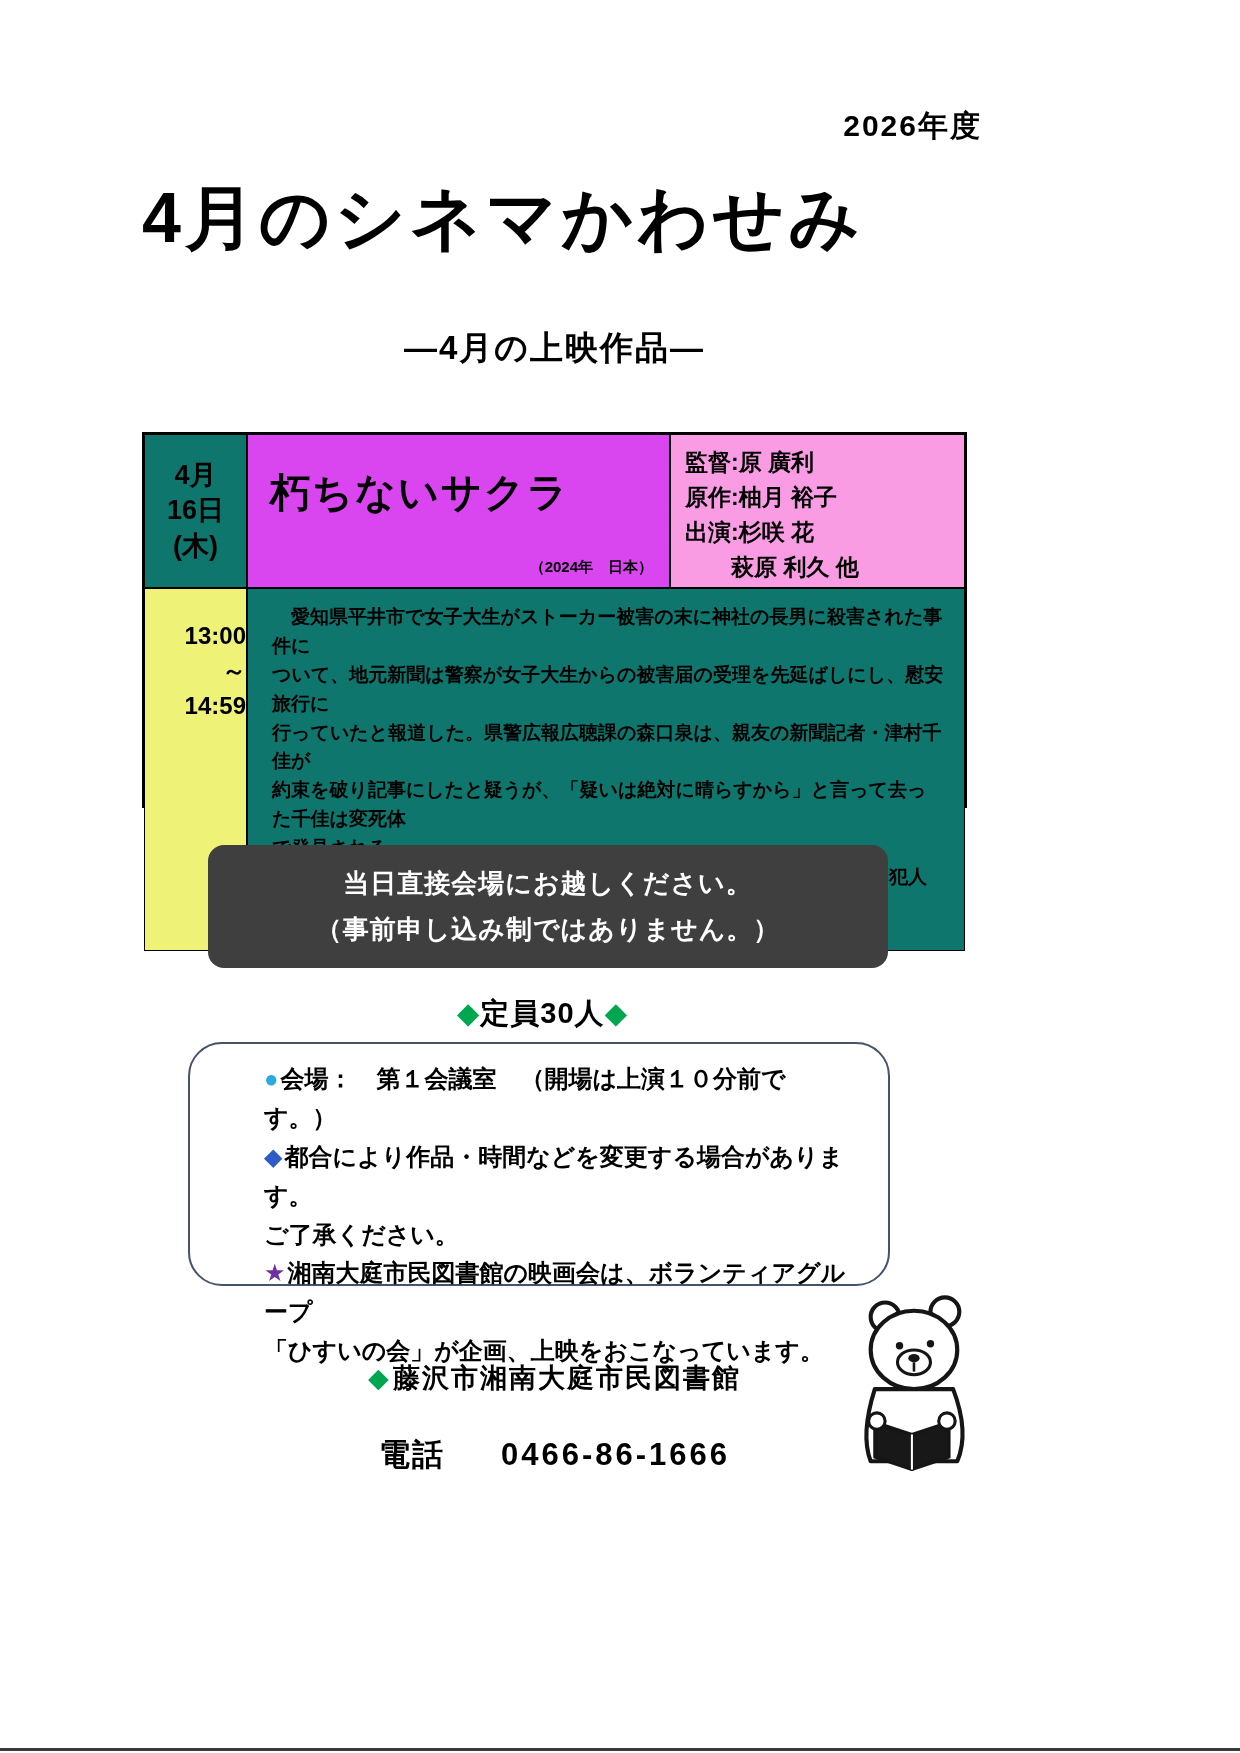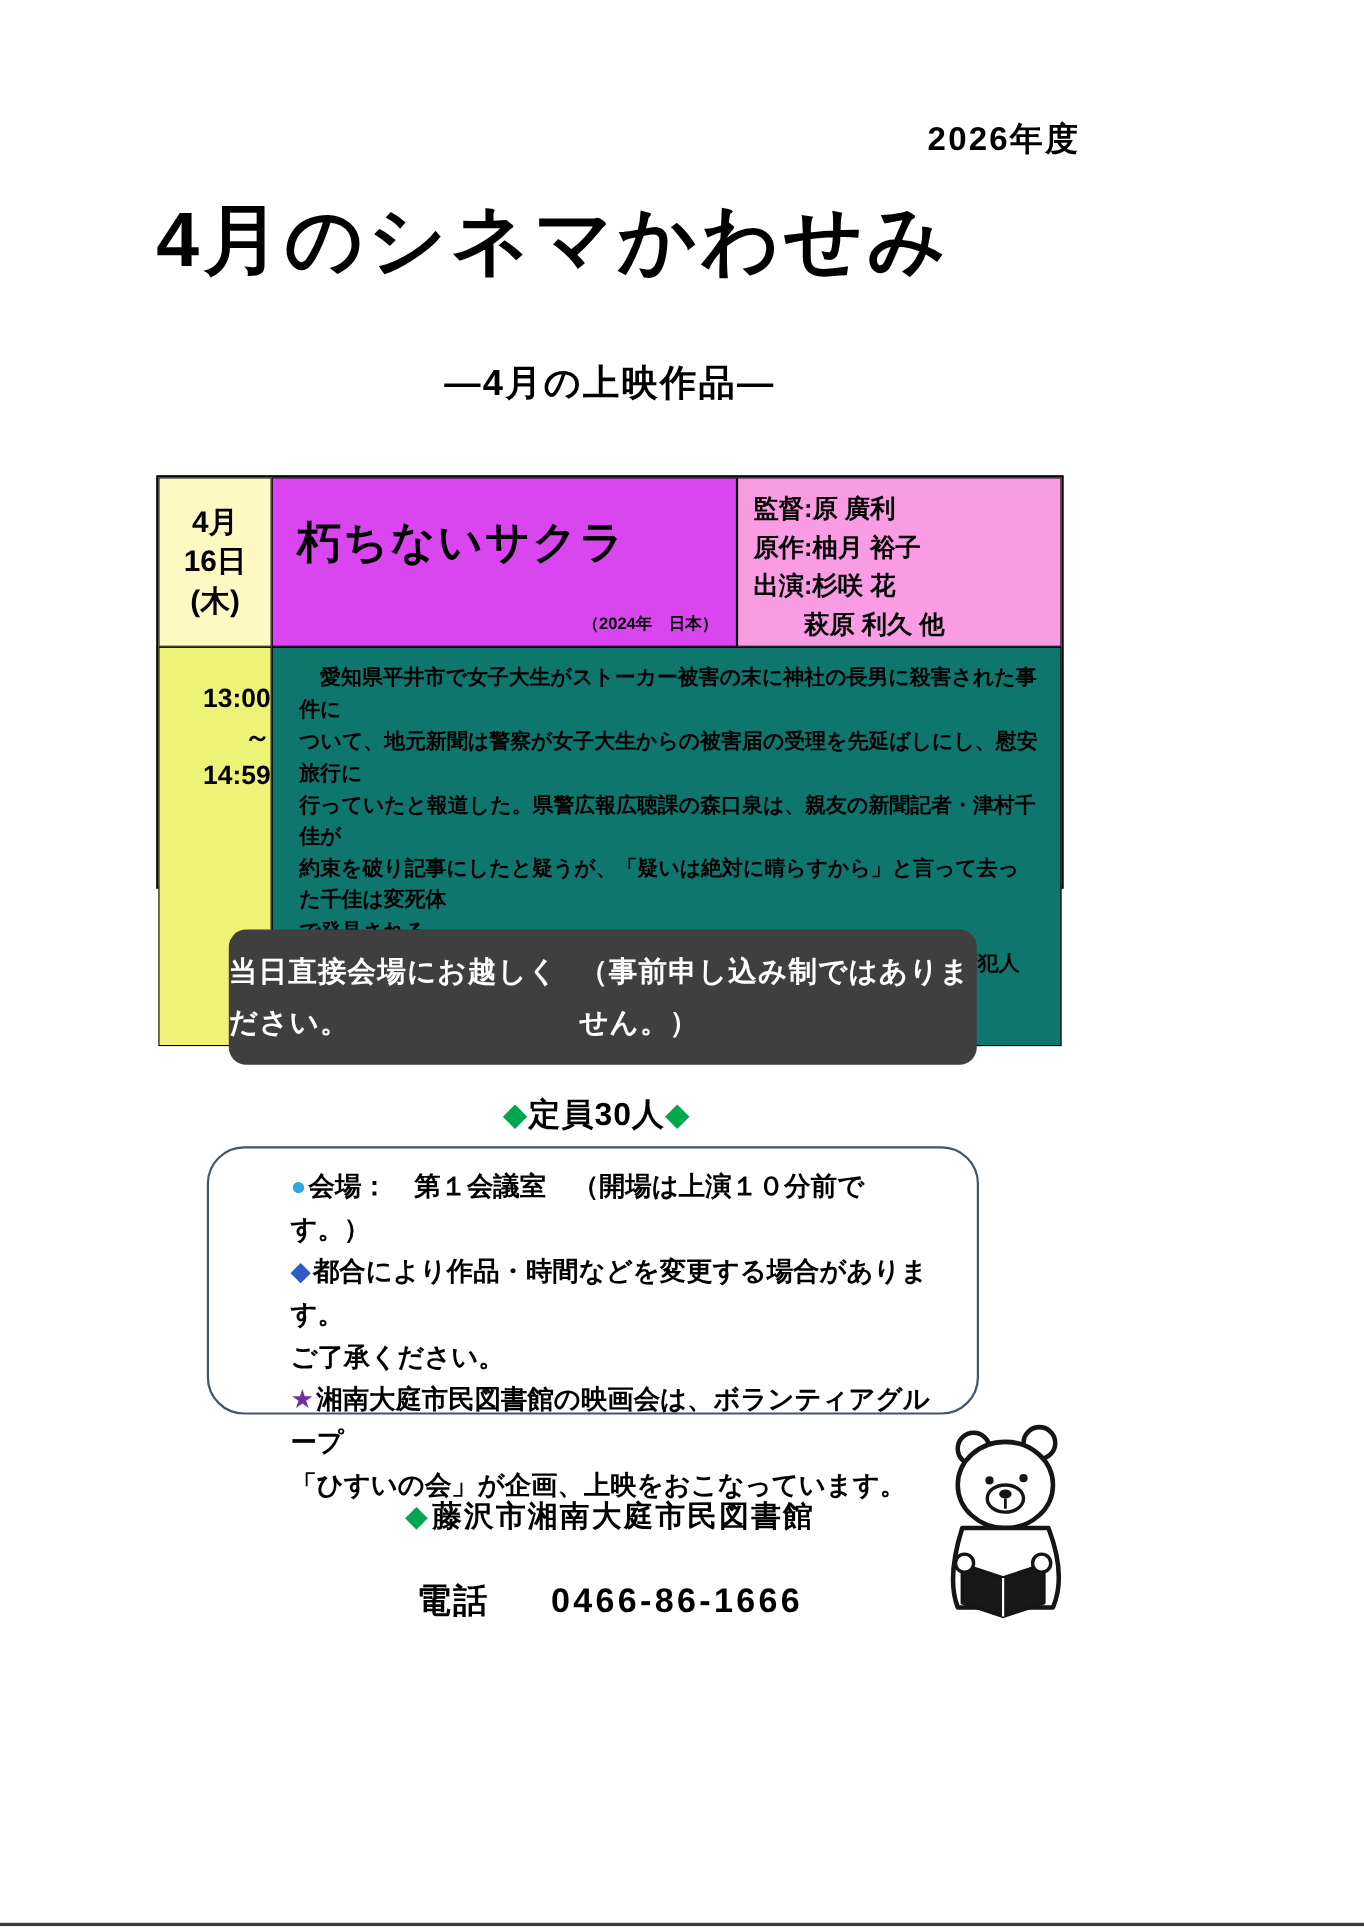"4月" .date-cell { background: #fef9c3 -> #0f766e }
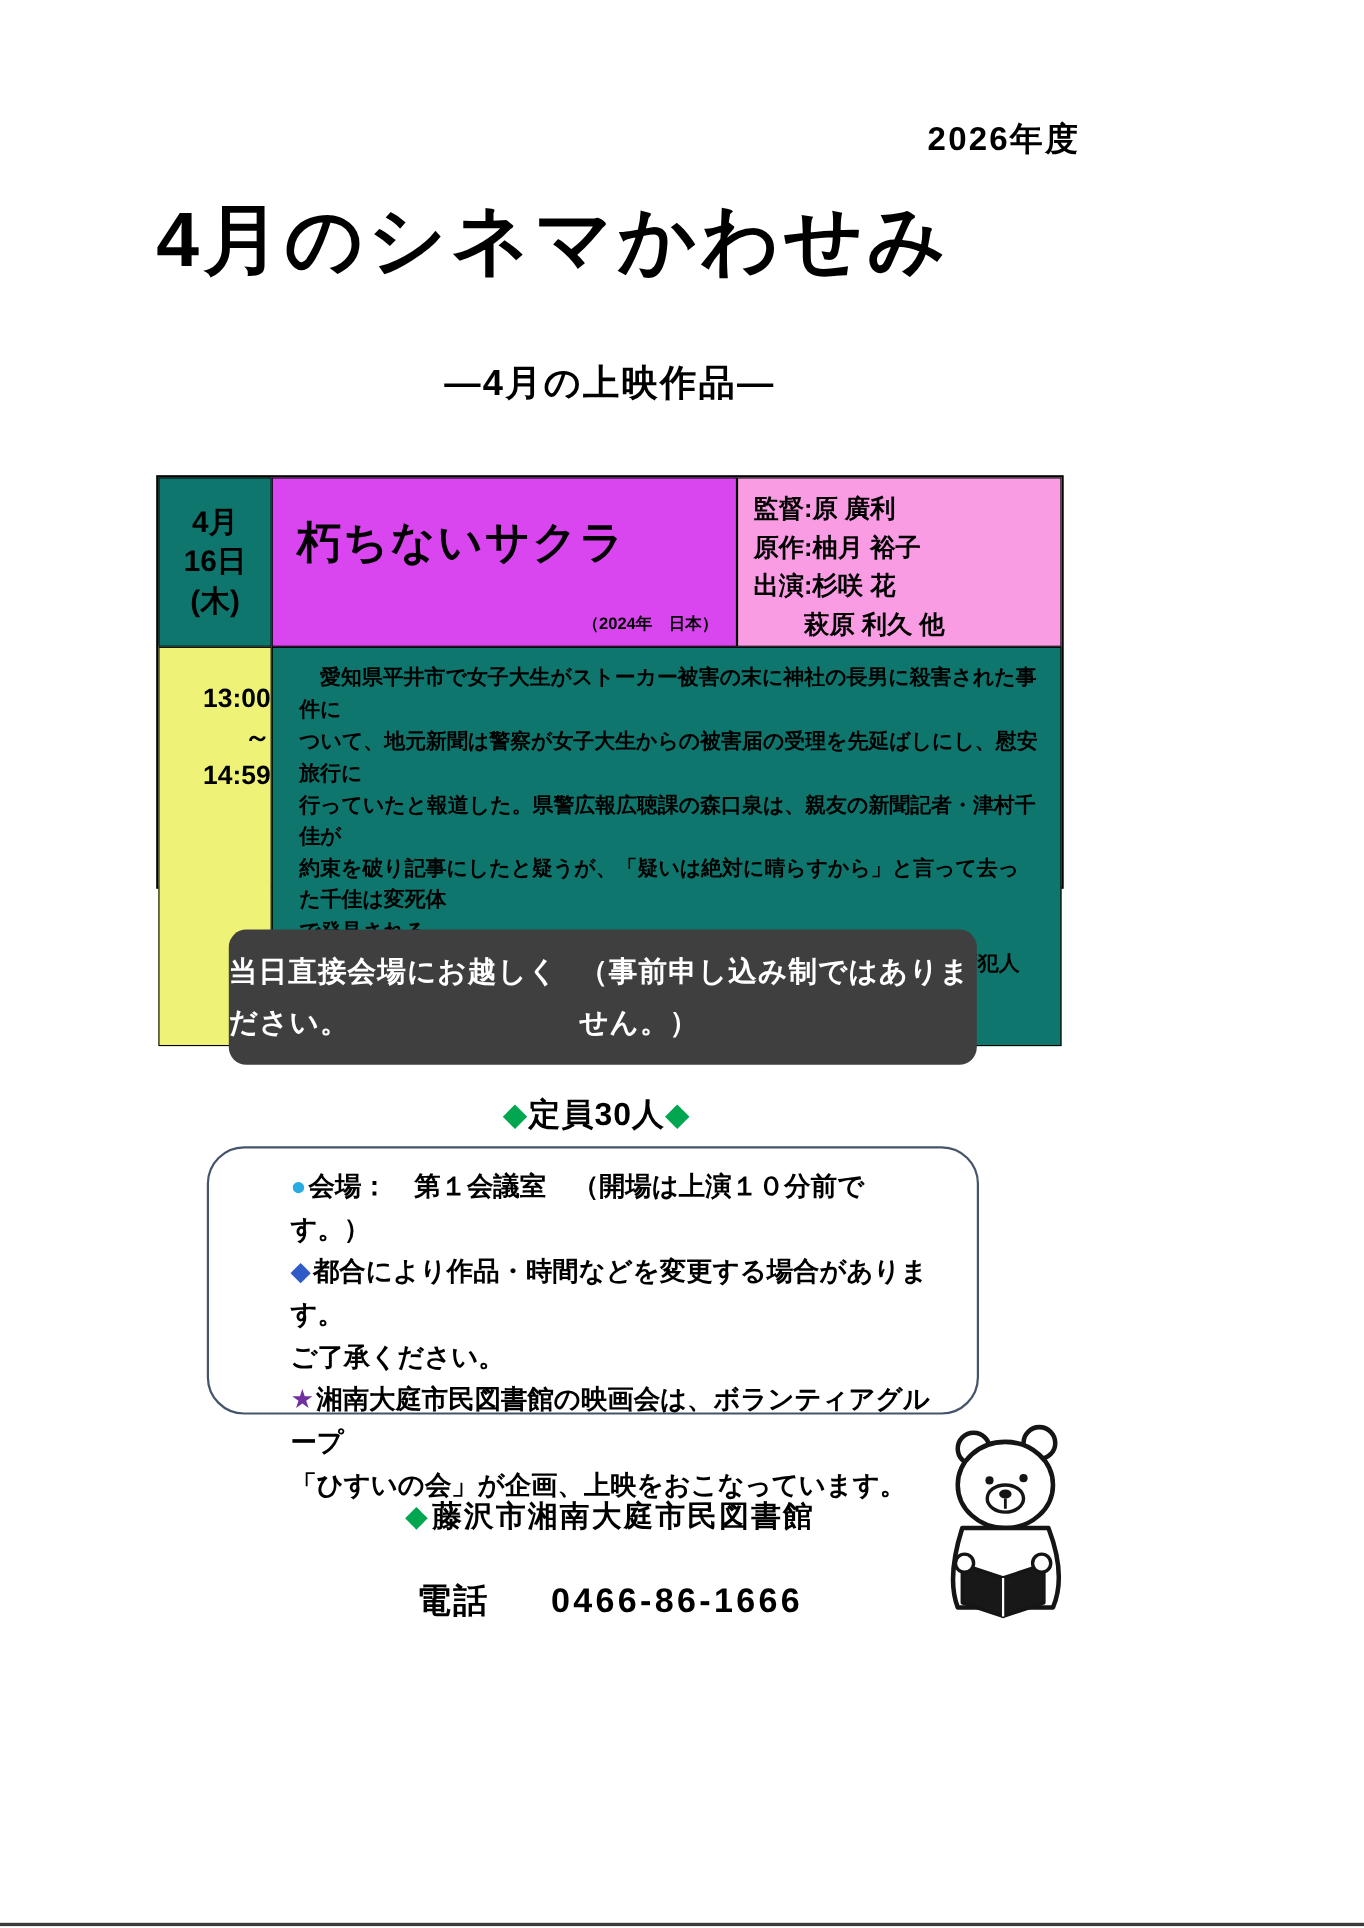"当日直接会場にお越しください。" .notice { flex-direction: none -> column }
